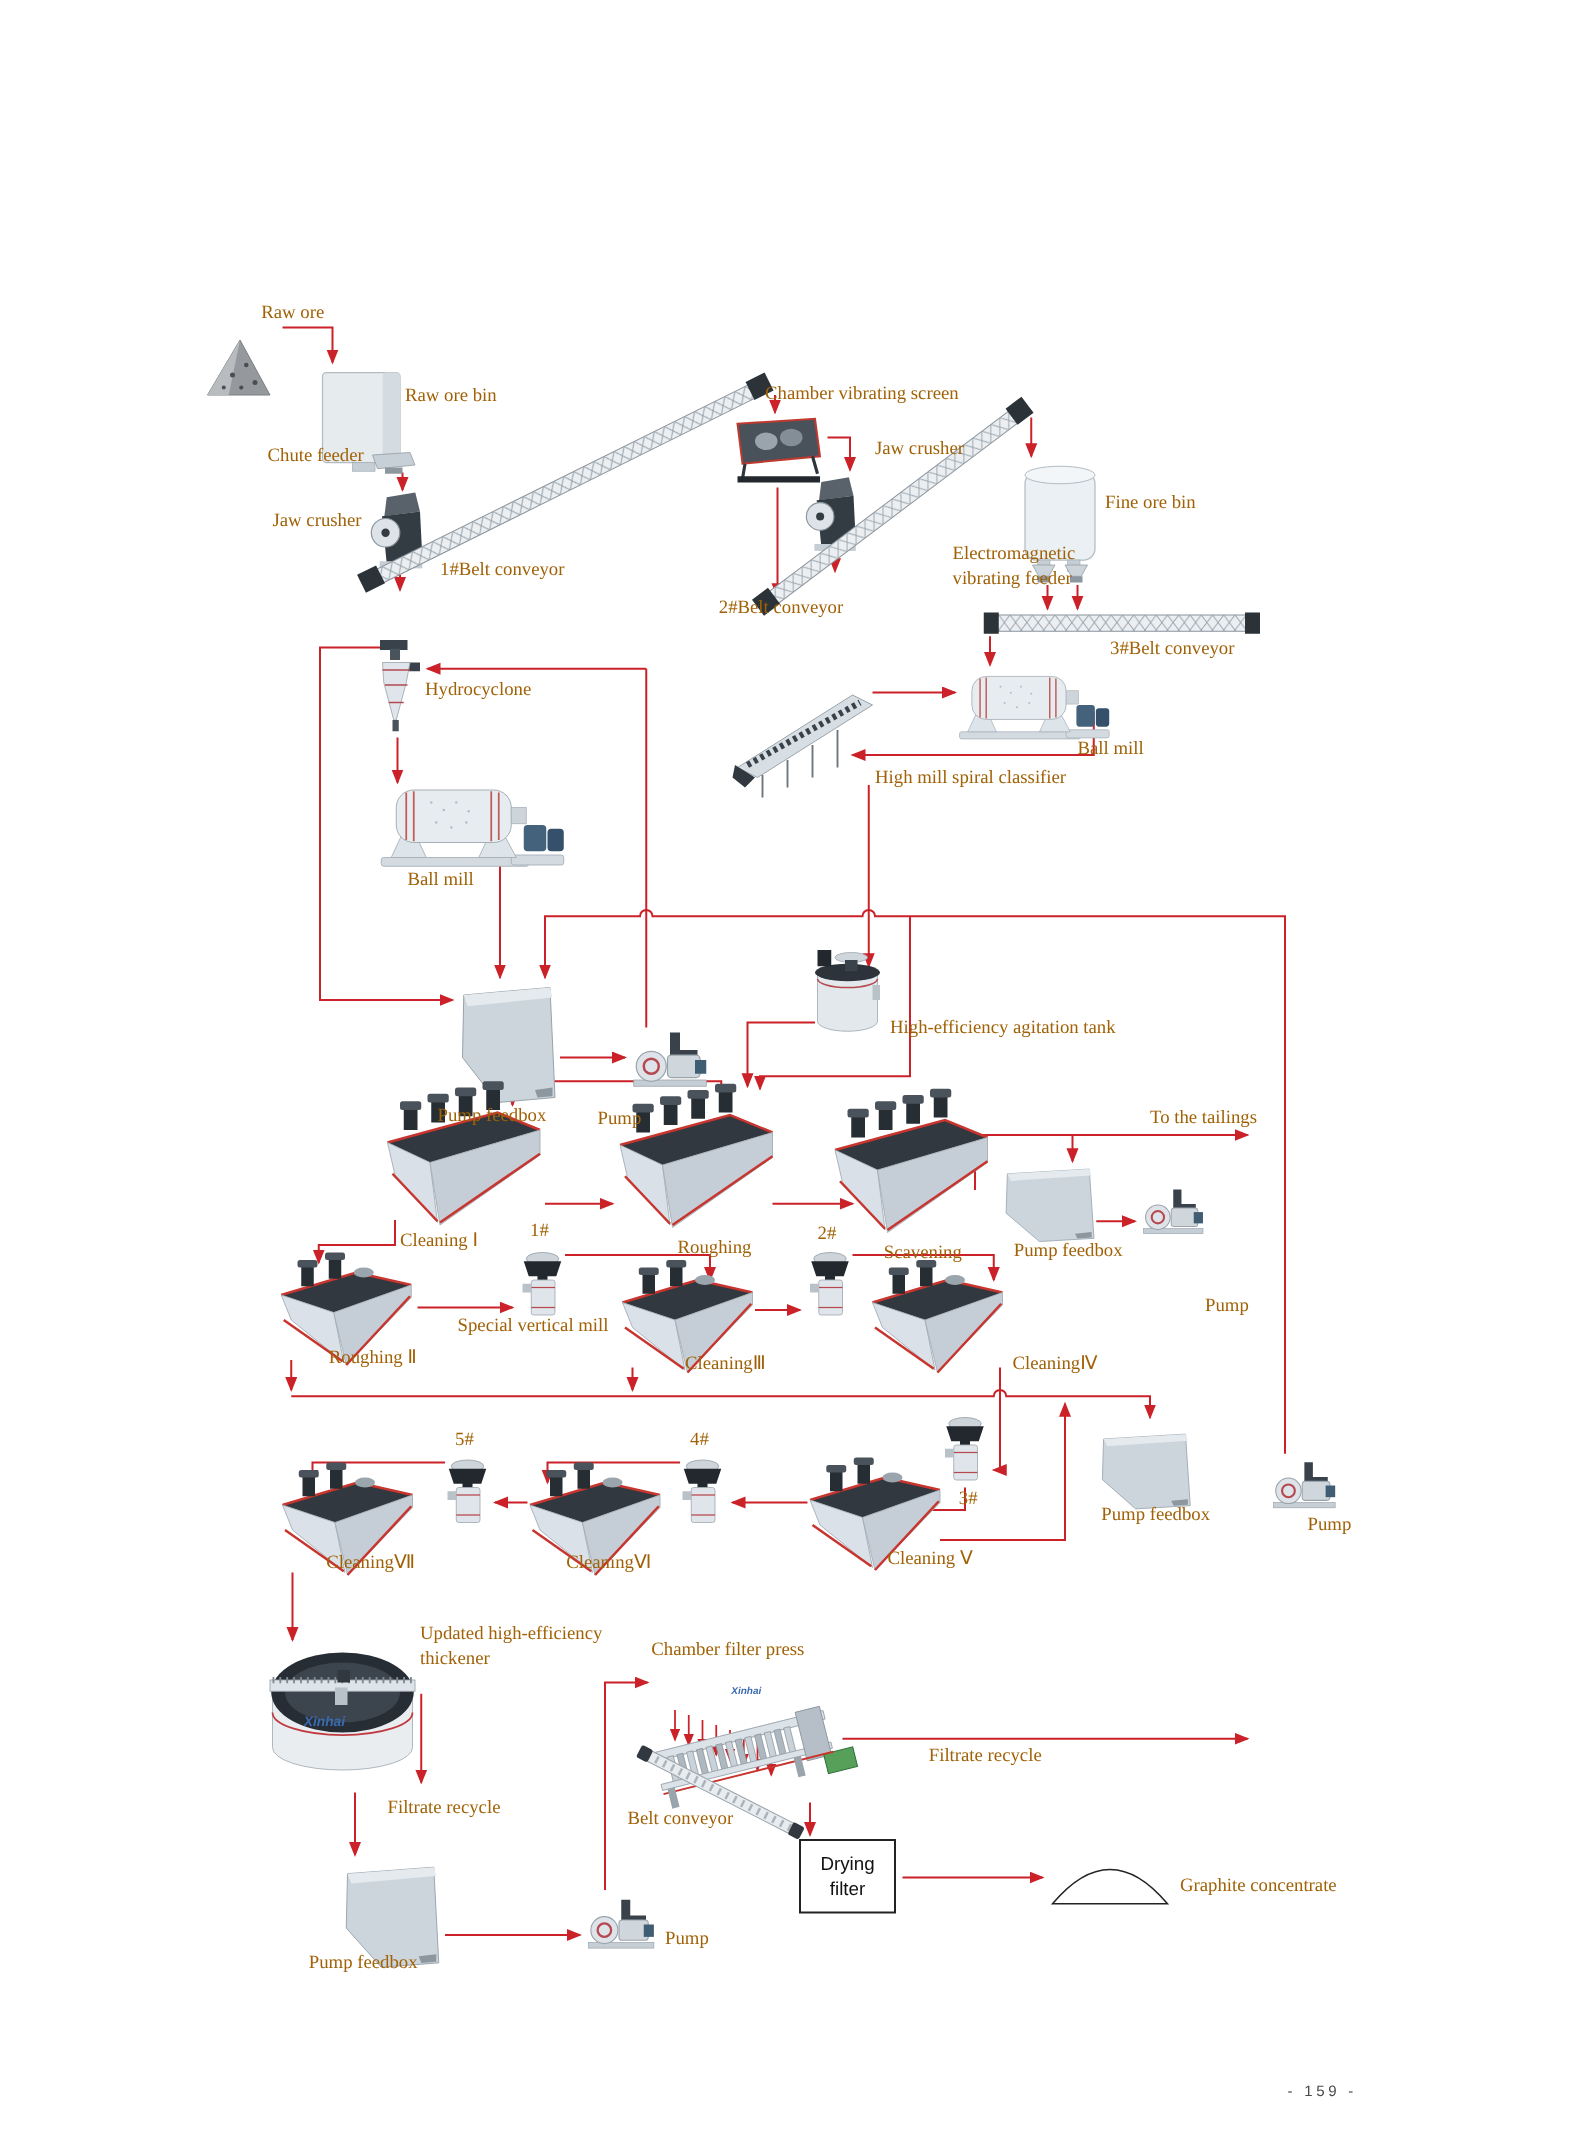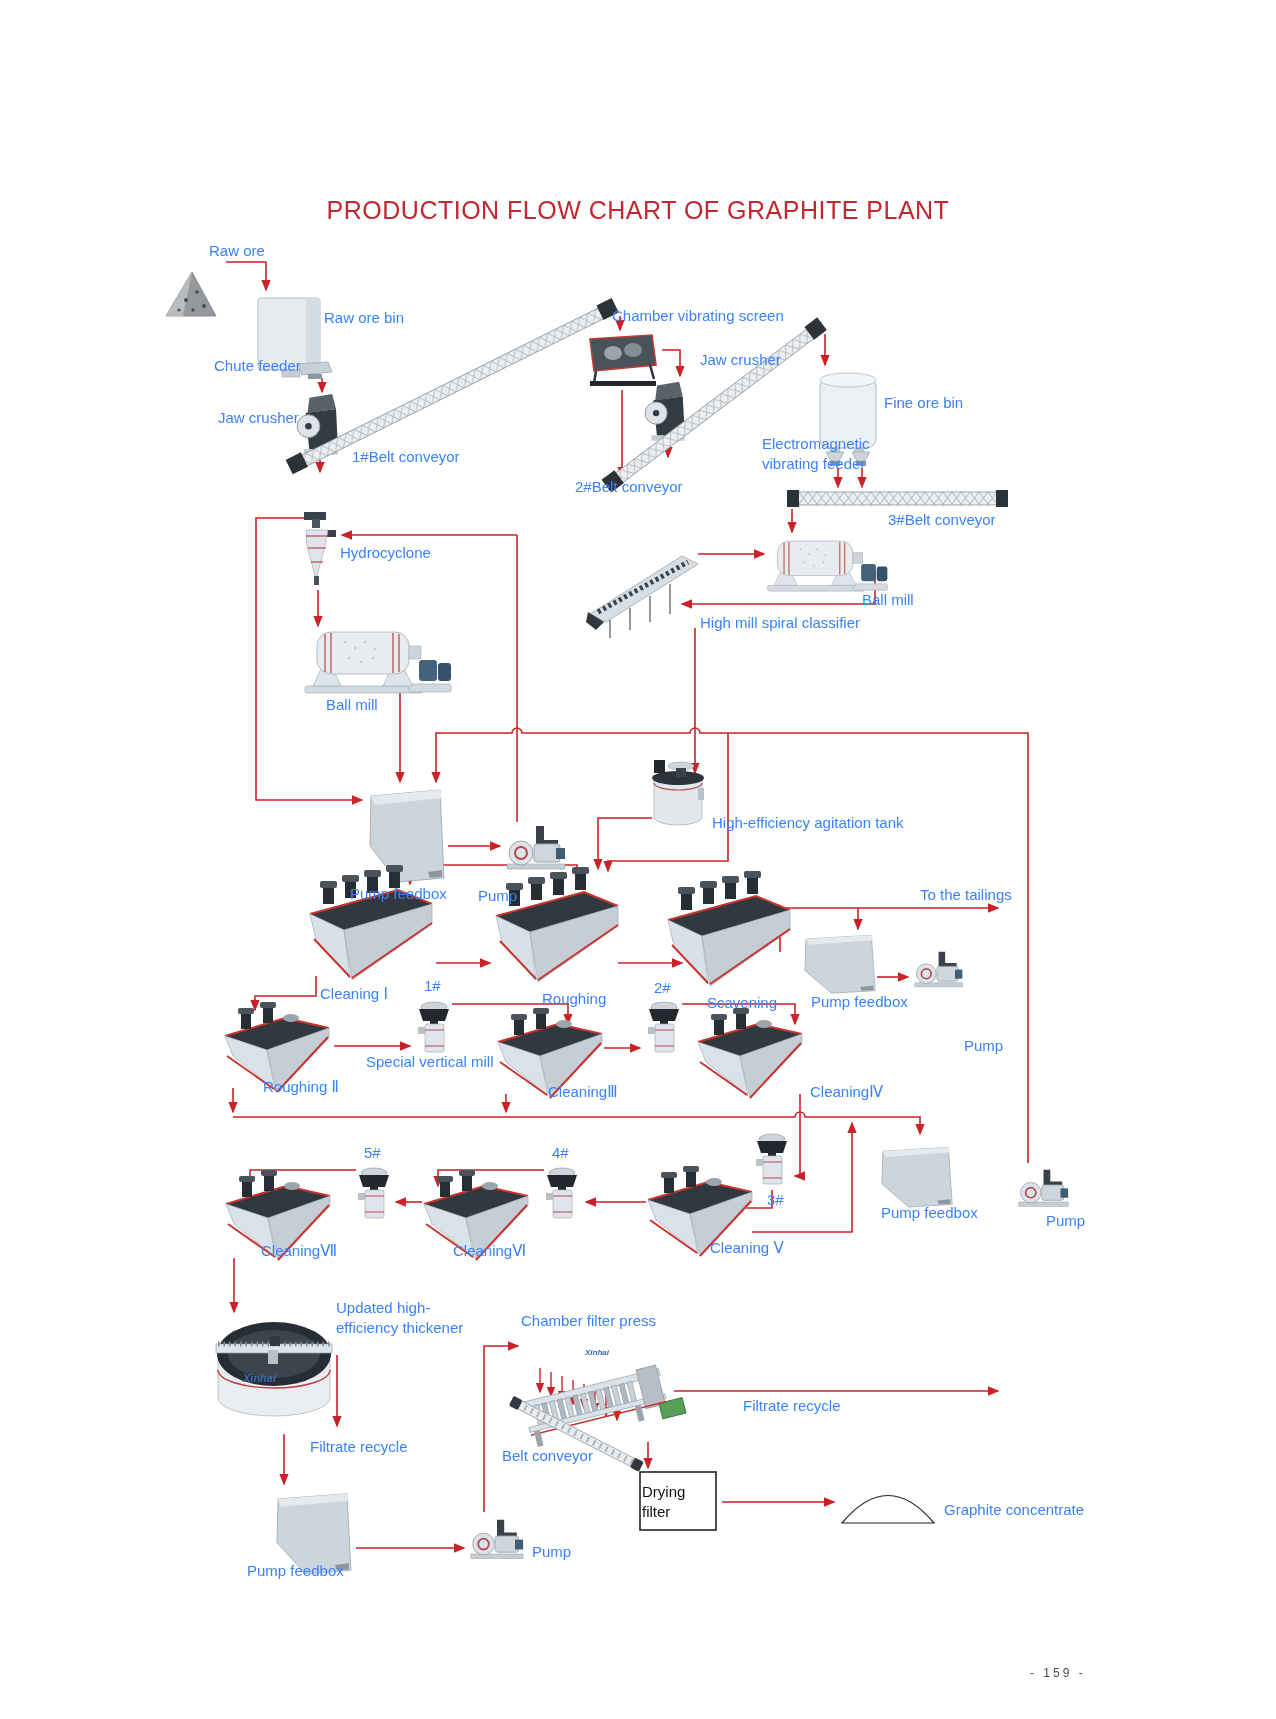"PRODUCTION FLOW CHART OF GRAPHITE" div.title { html: <div>PRODUCTION FLOW CHART OF GRAPHITE PLANT</div> -> none }
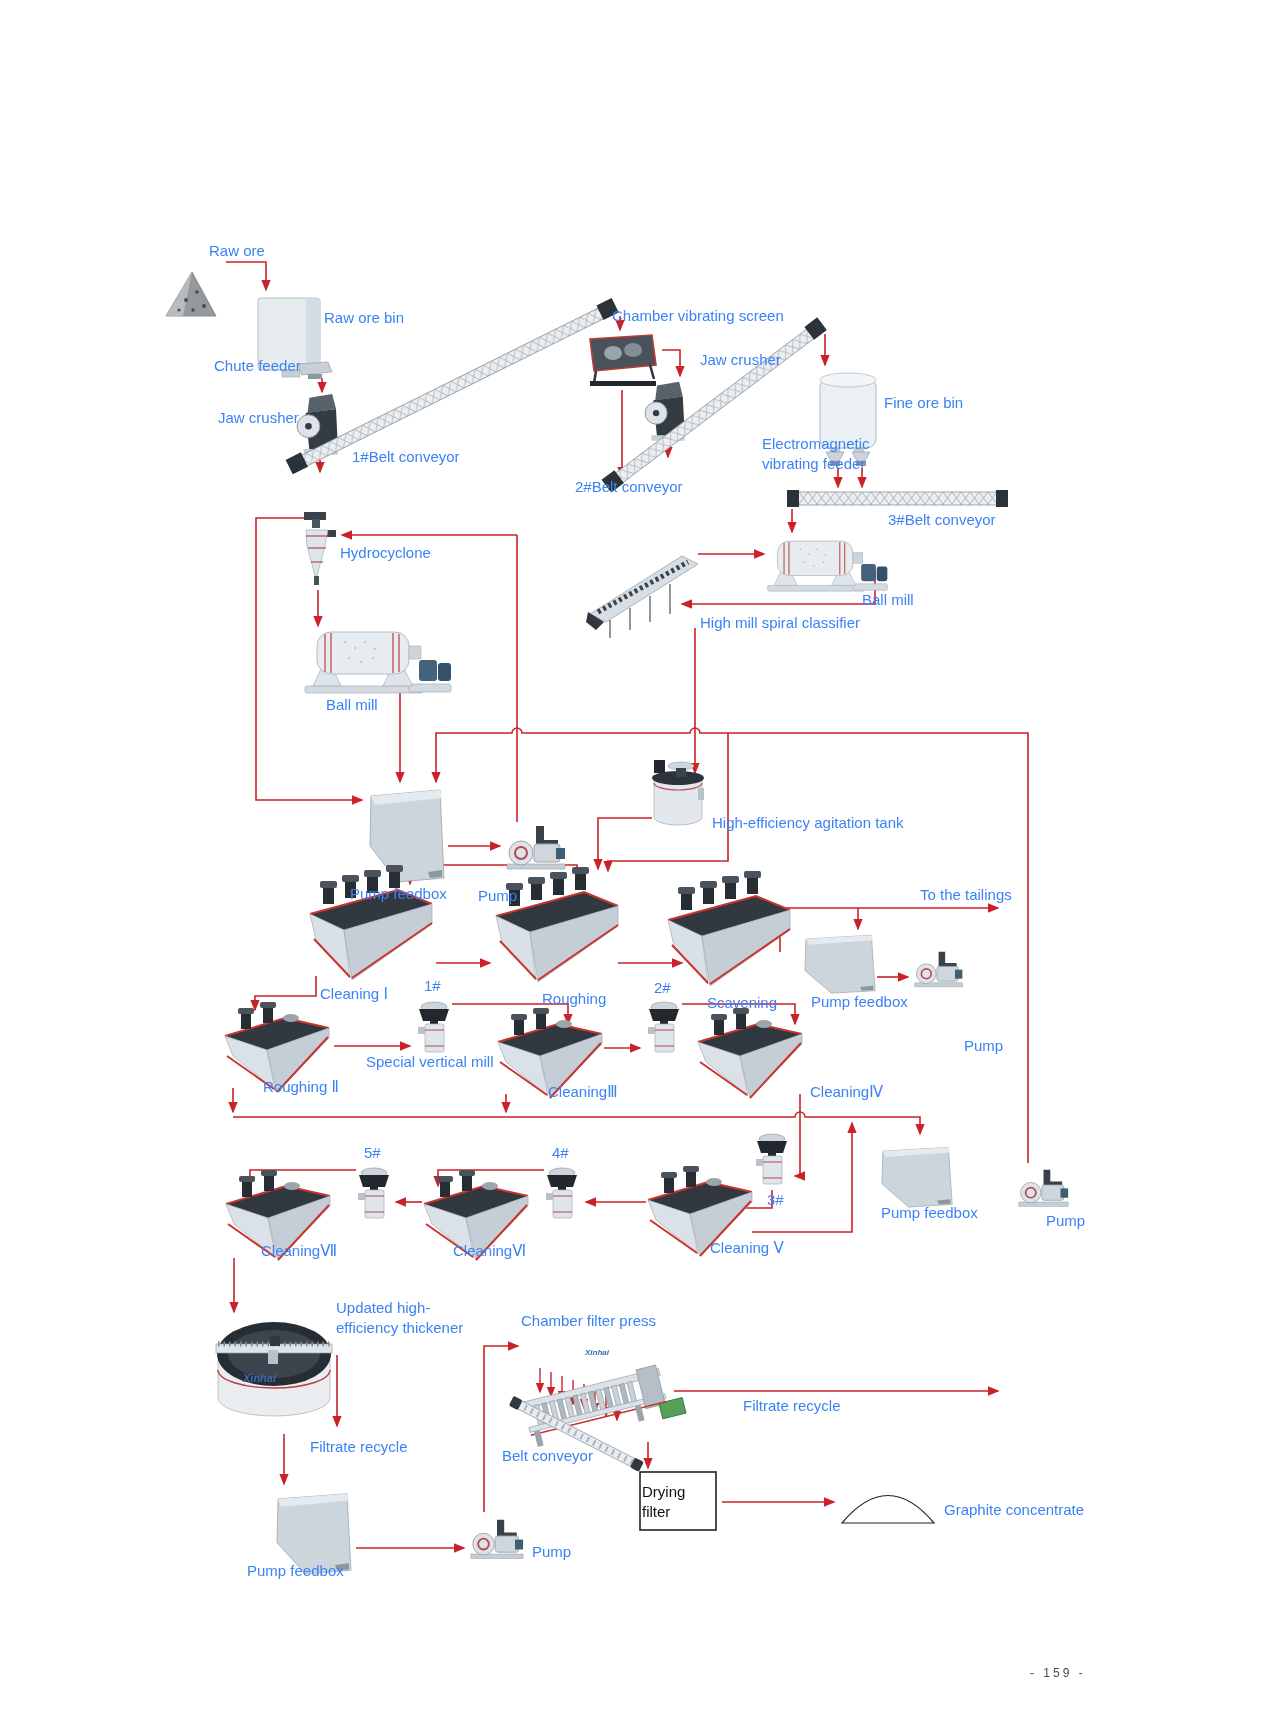"Raw ore" .lbl { color: #3b82f6 -> #a16207; font-family: none -> Liberation Serif, serif }
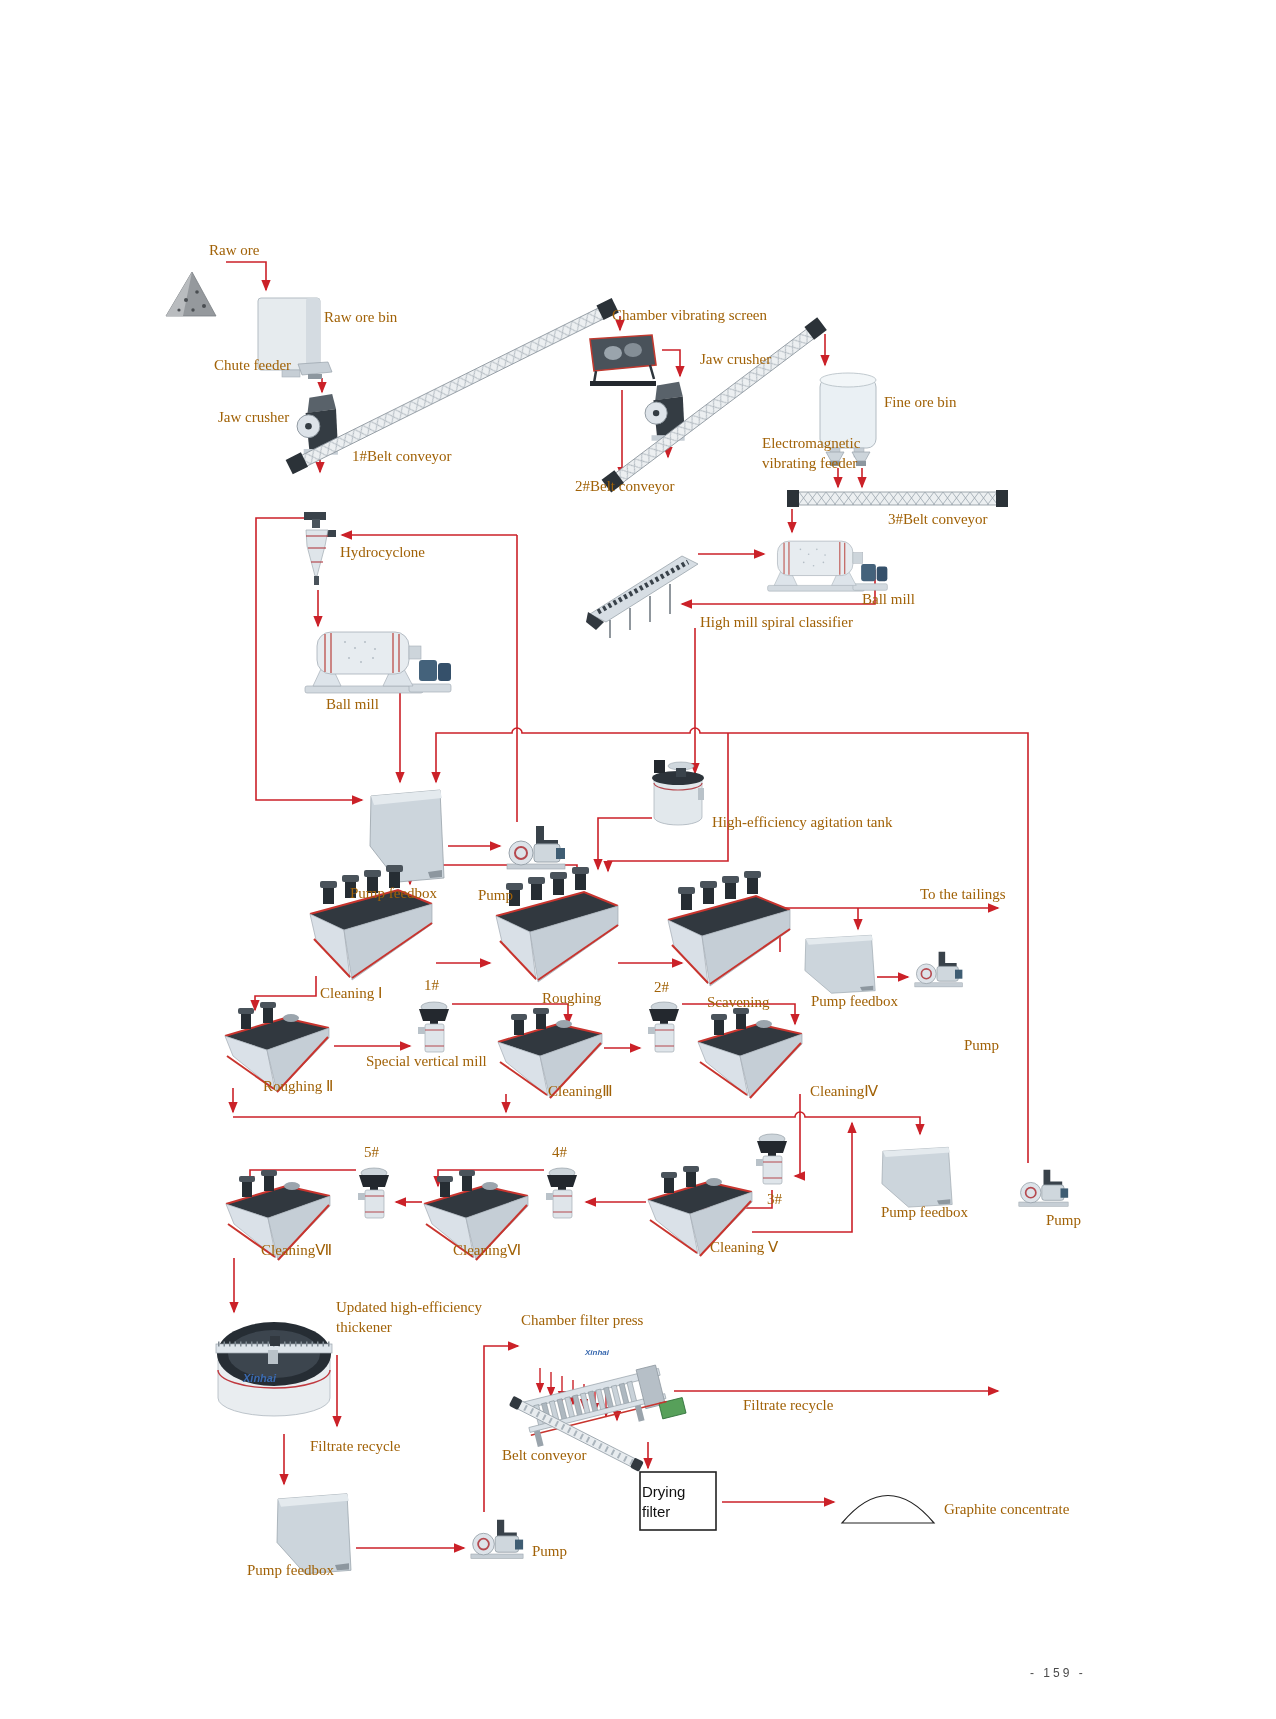"Drying" .drying { text-align: left -> center }
